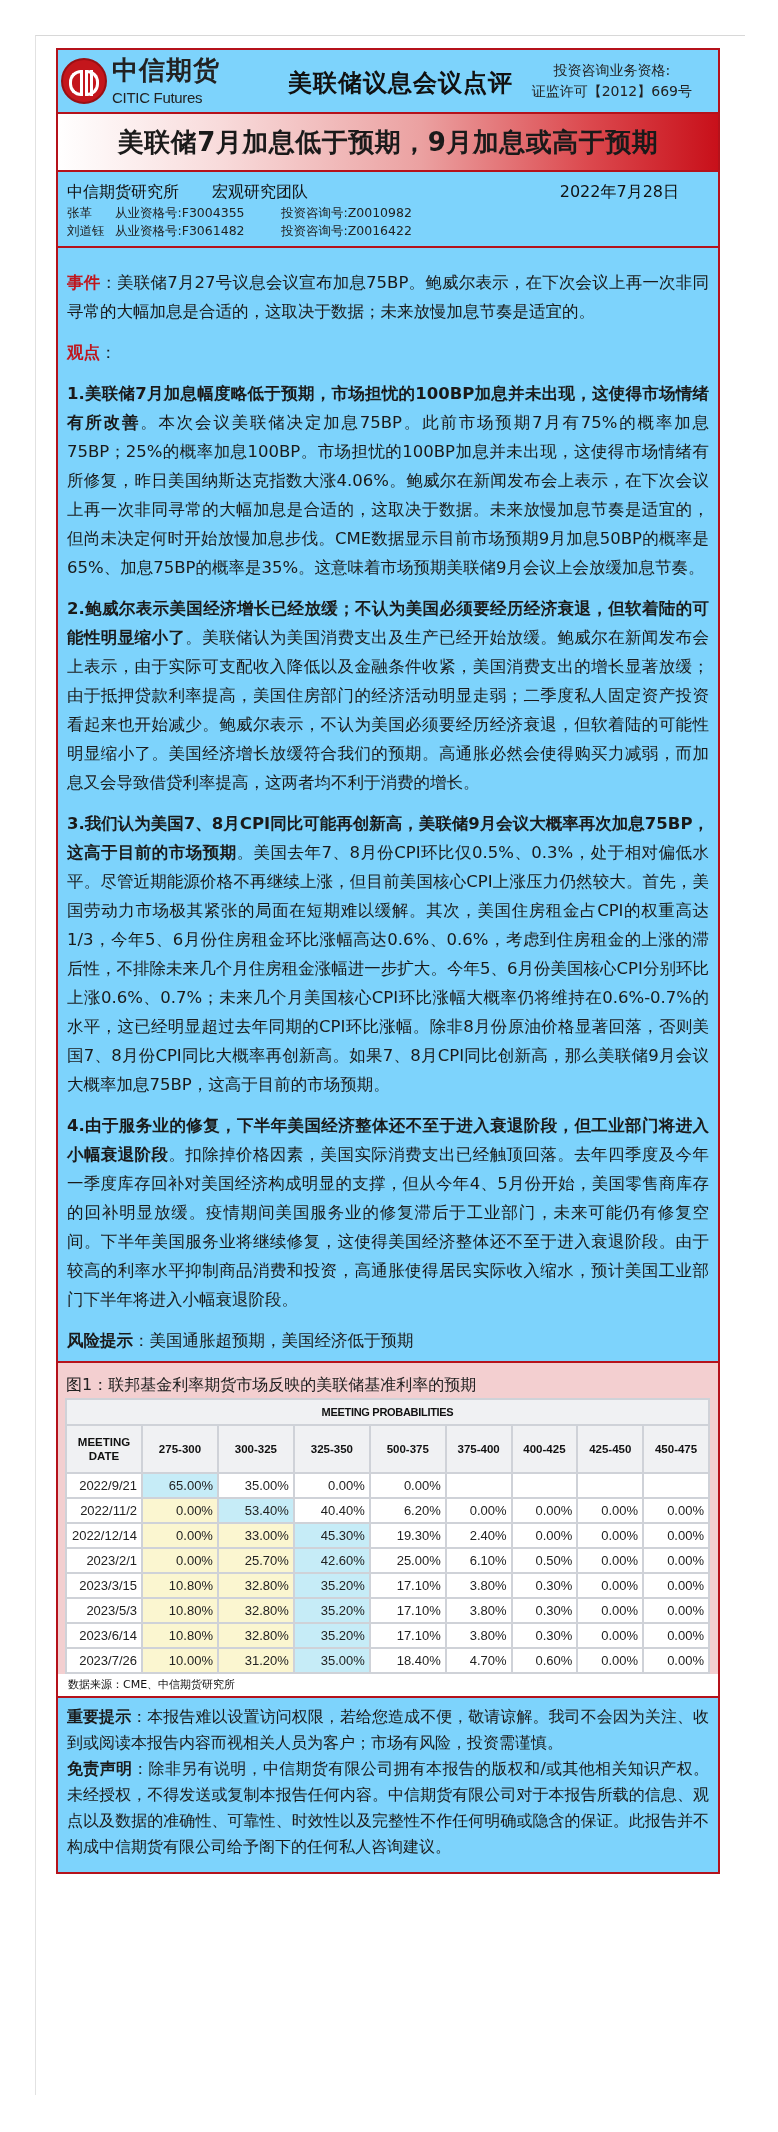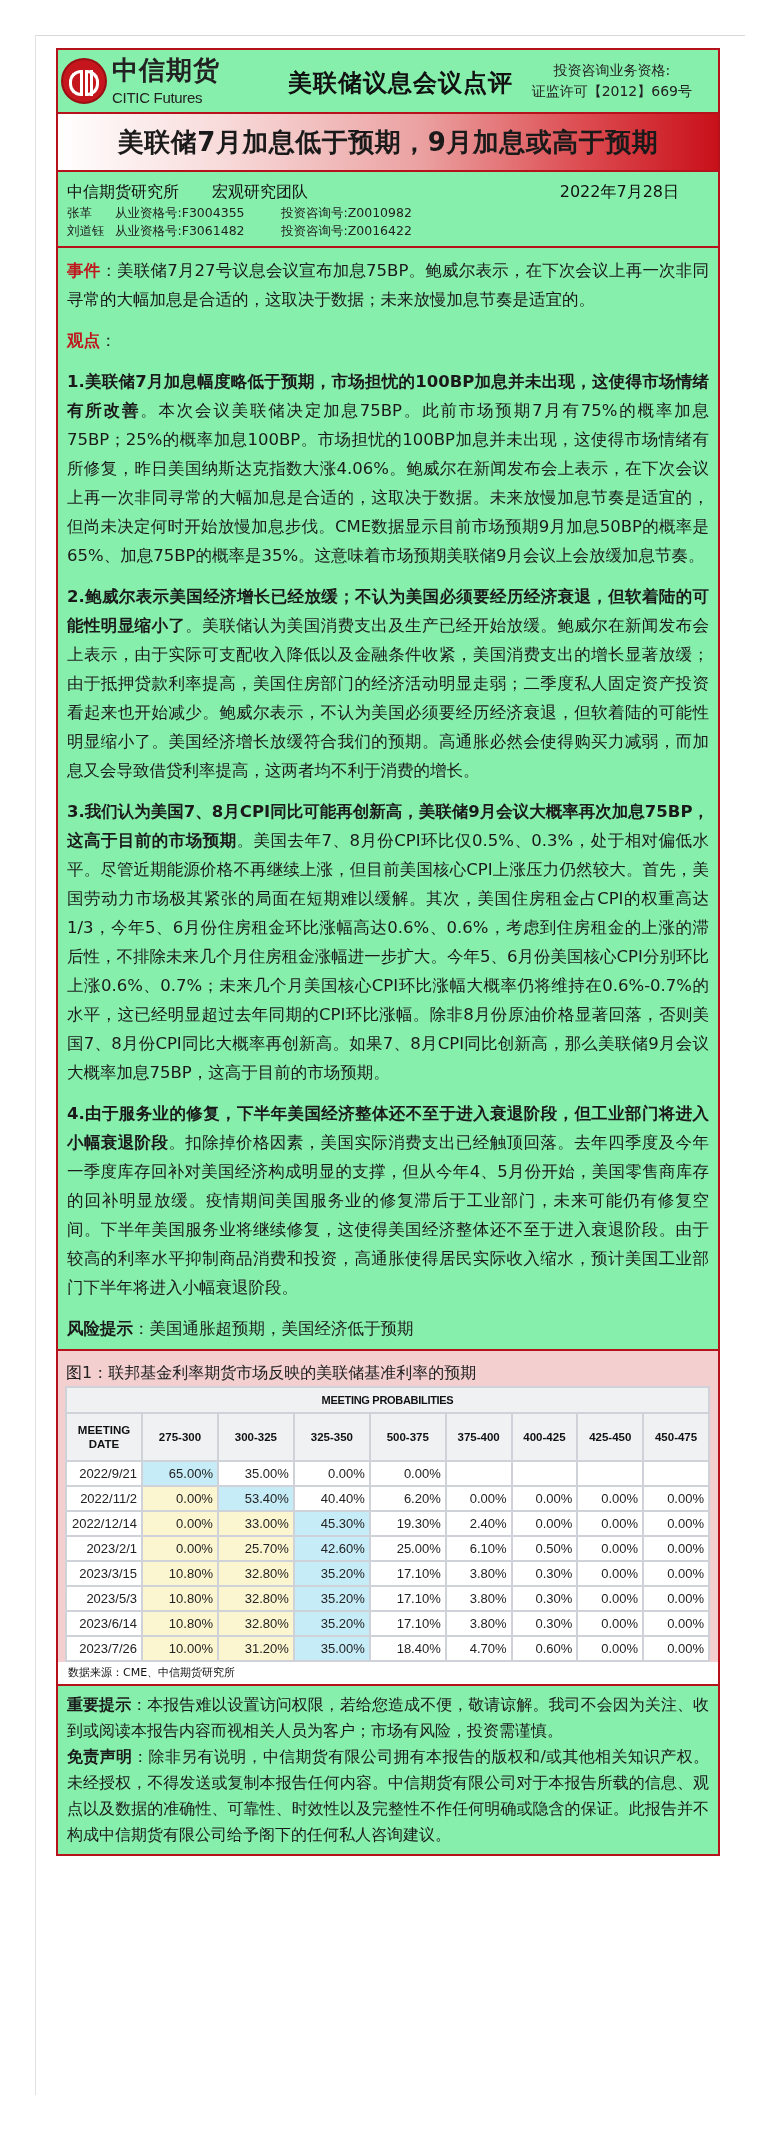"中信期货" .doc { background: #86efac -> #7dd3fc }
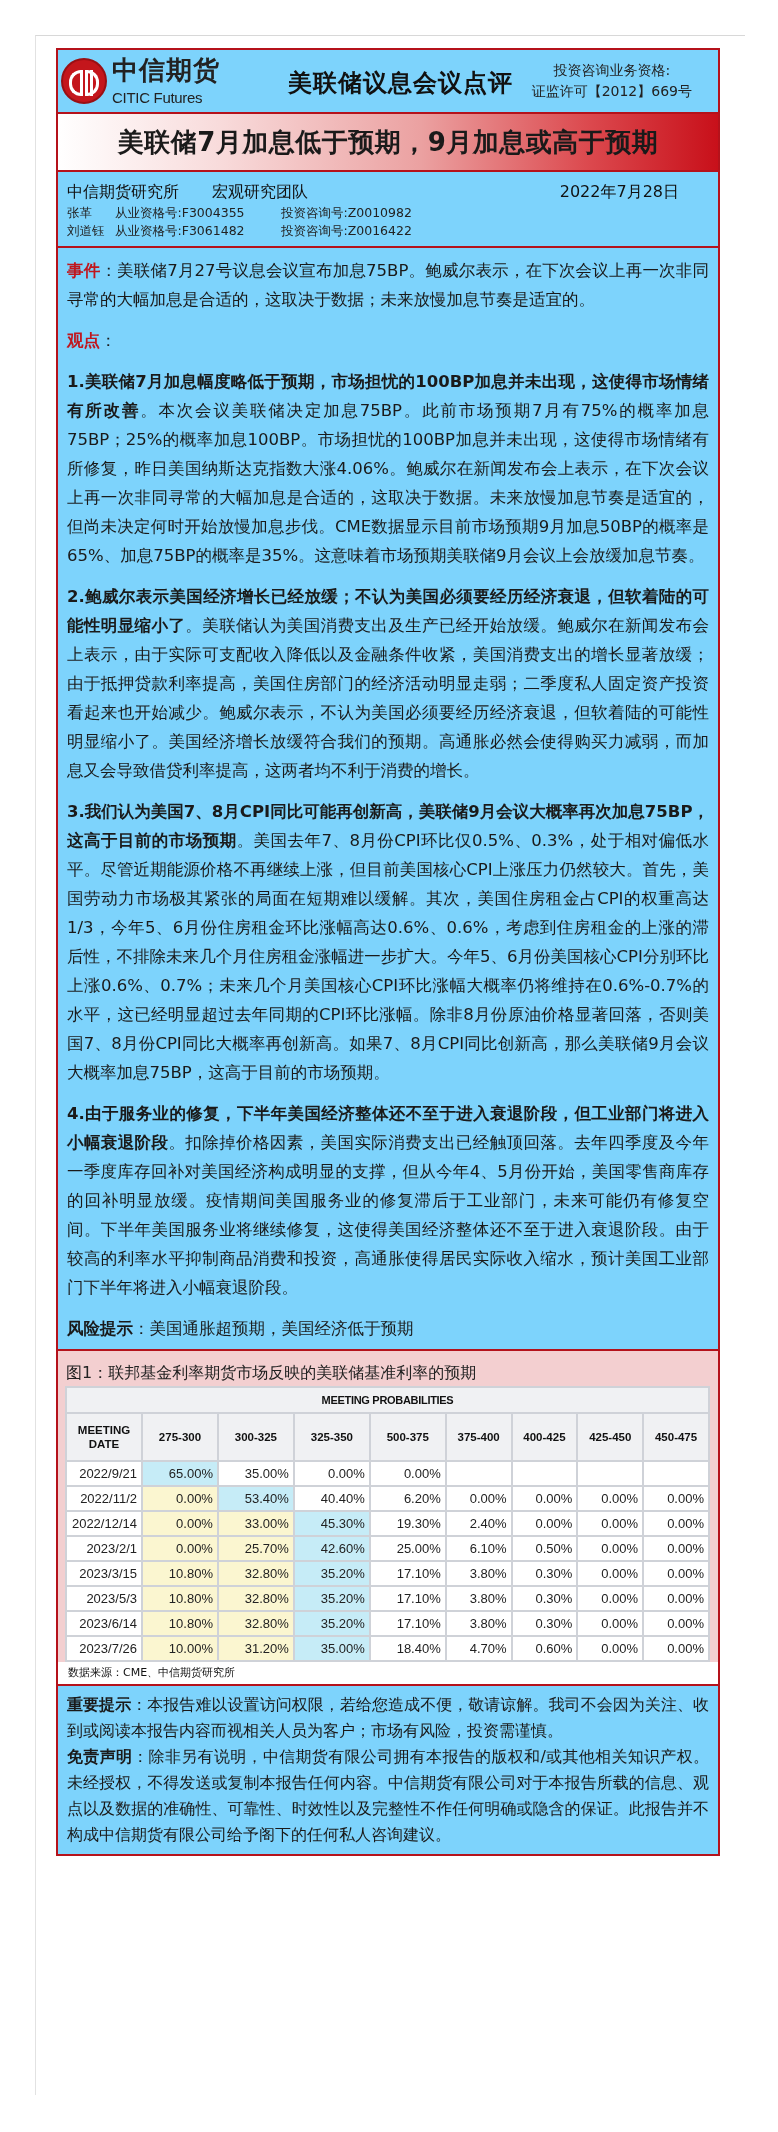"事件：美联储7月27号议息会议宣布加息75BP。鲍威尔表示，在下次会议上再一次非" .body { padding: 8px 9px 6px 9px -> 20px 9px 6px 9px }
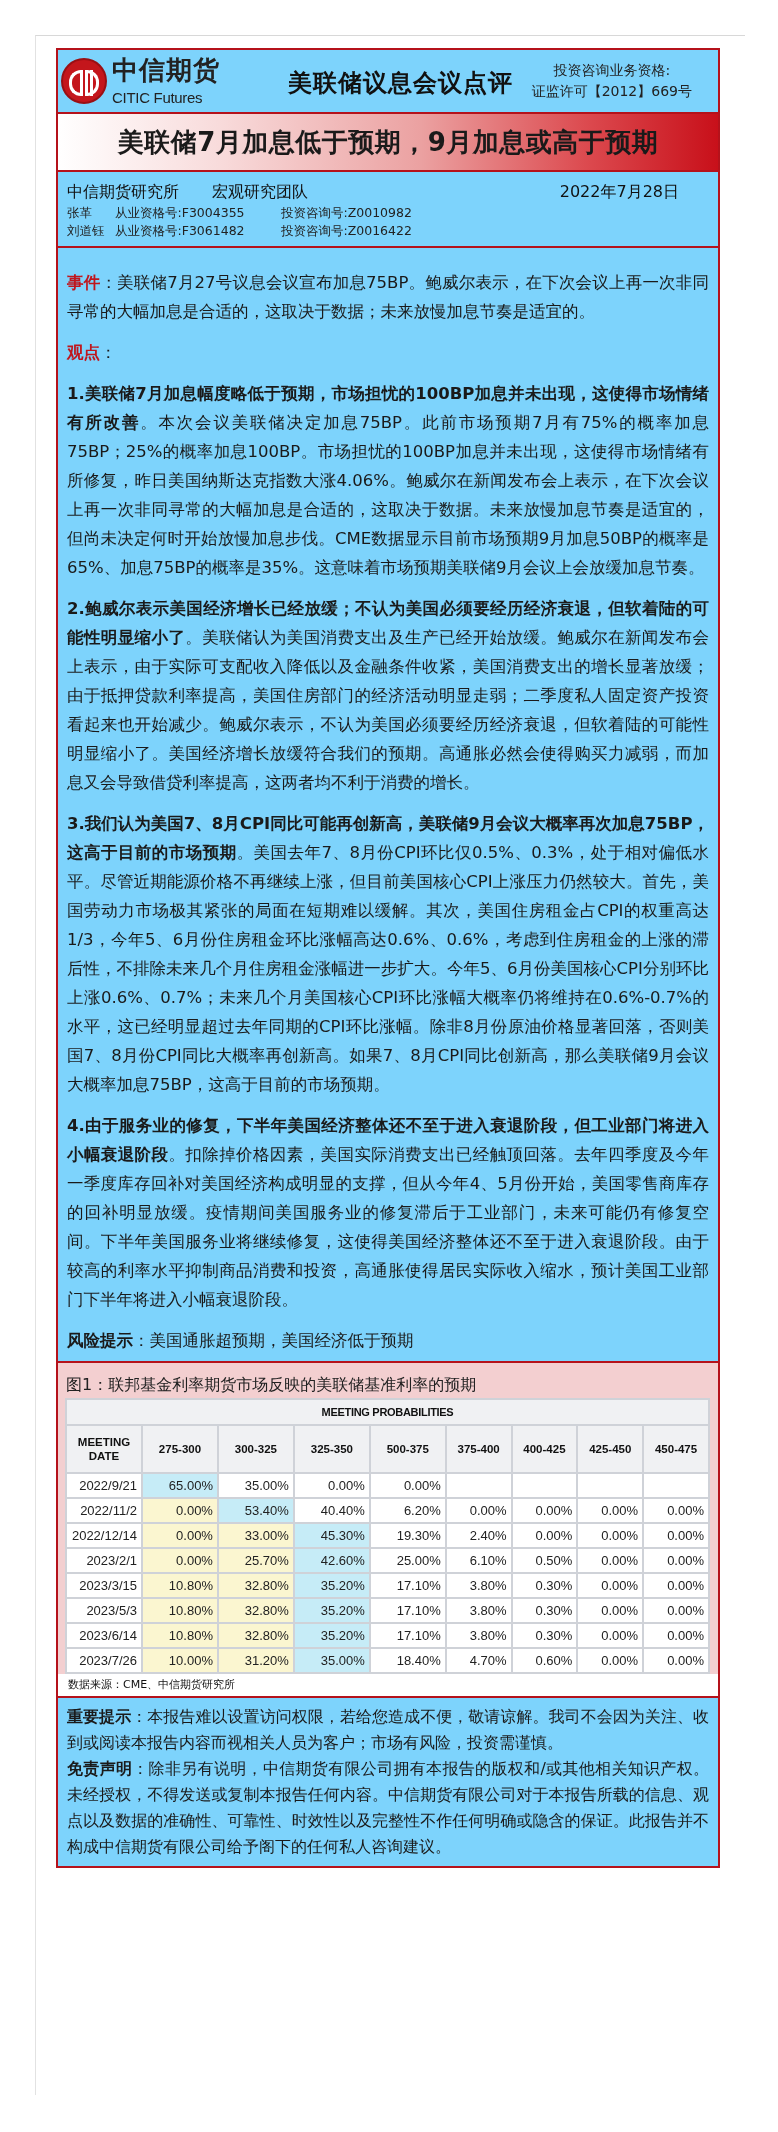"重要提示：本报告难以设置访问权限，若给您造成不便，敬请谅解。我司不会因为关注、收" .disc { padding: 6px 9px 6px 9px -> 6px 9px 12px 9px }
